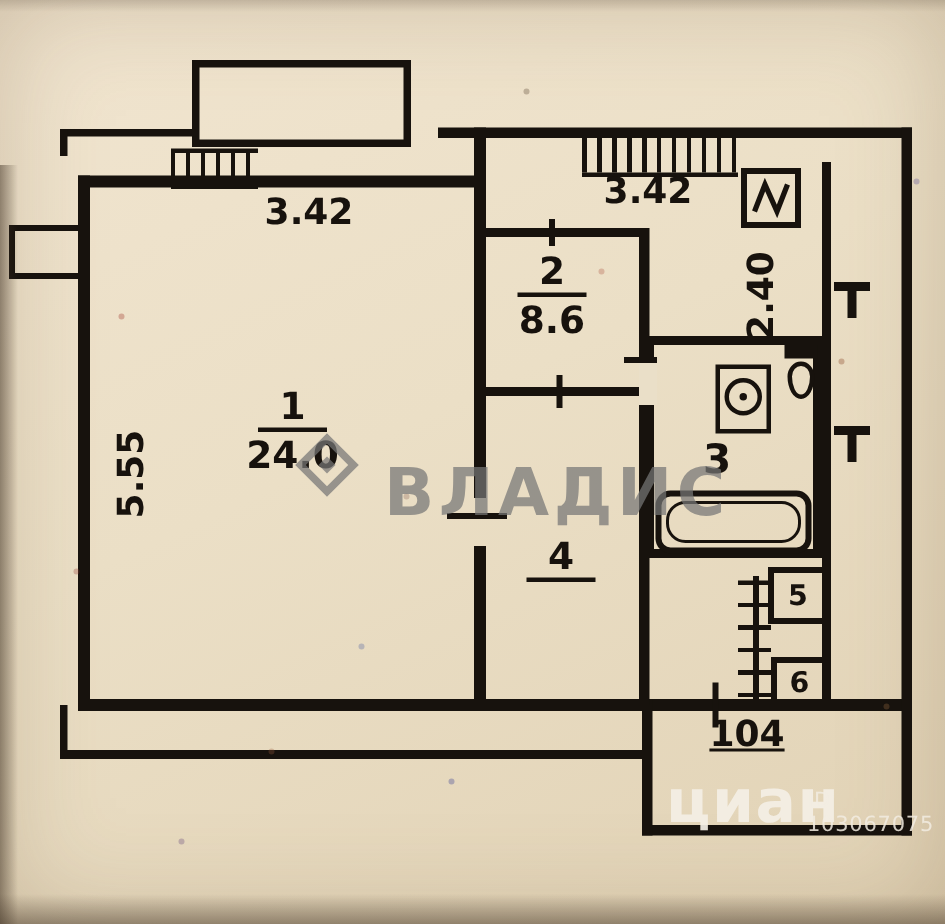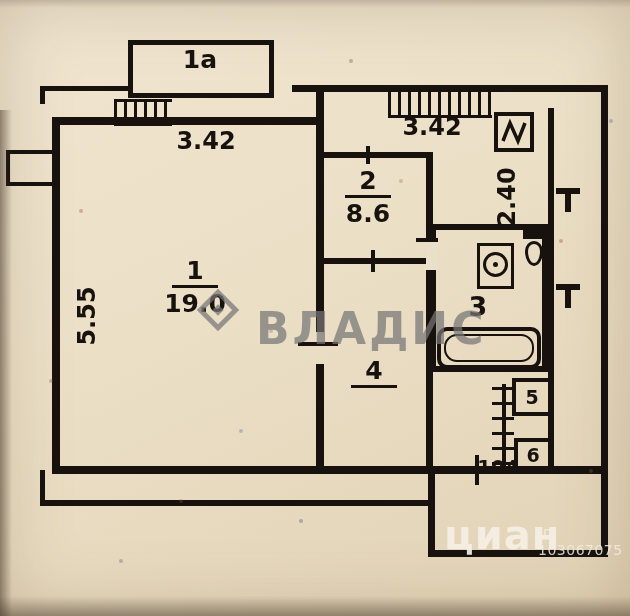"1a" div.lbl { html: <div>1a</div> -> none }
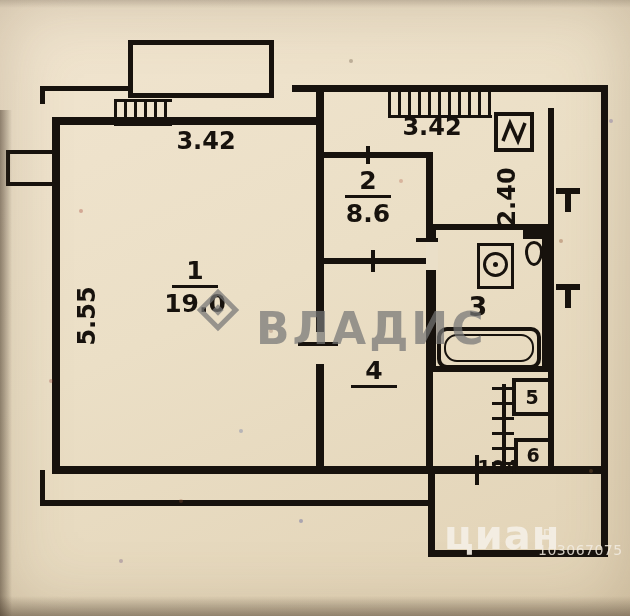"19.0" span.area { text: 19.0 -> 24.0 }
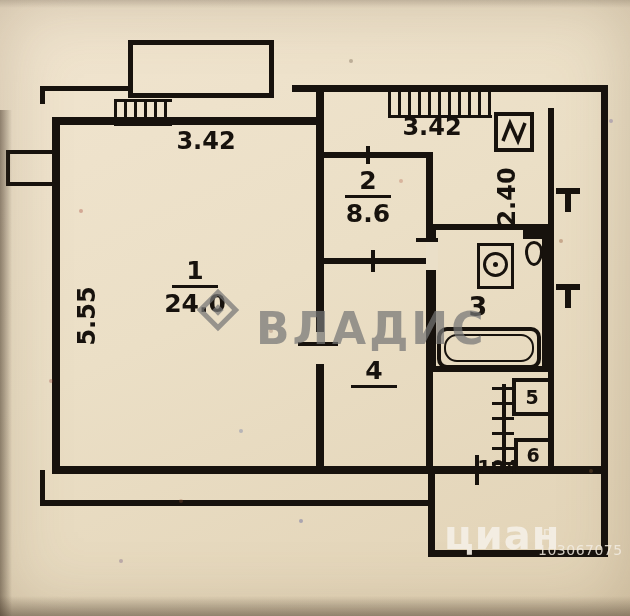"104" div.lbl { font-size: 20px -> 24px; text-decoration: none -> underline; top: 456px -> 476px }
